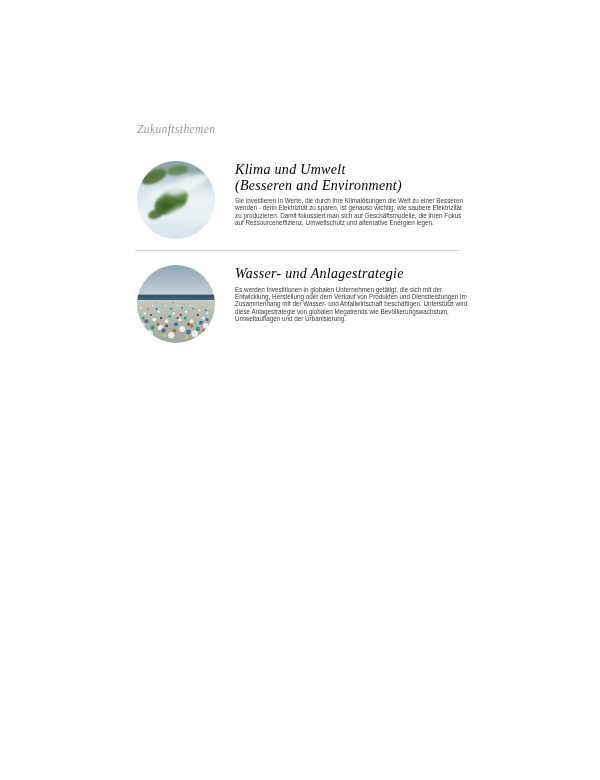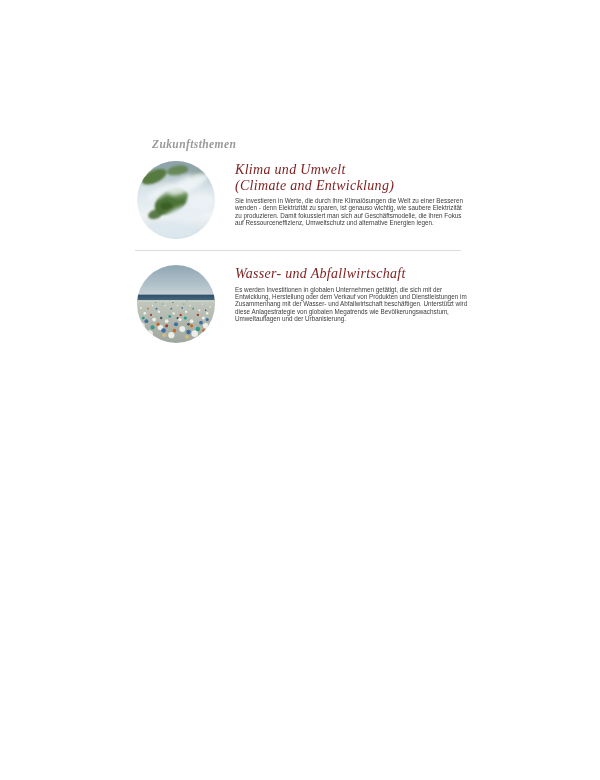"Zukunftsthemen" .doc-title { font-weight: 700 -> 400; margin: 15px -> 0 }
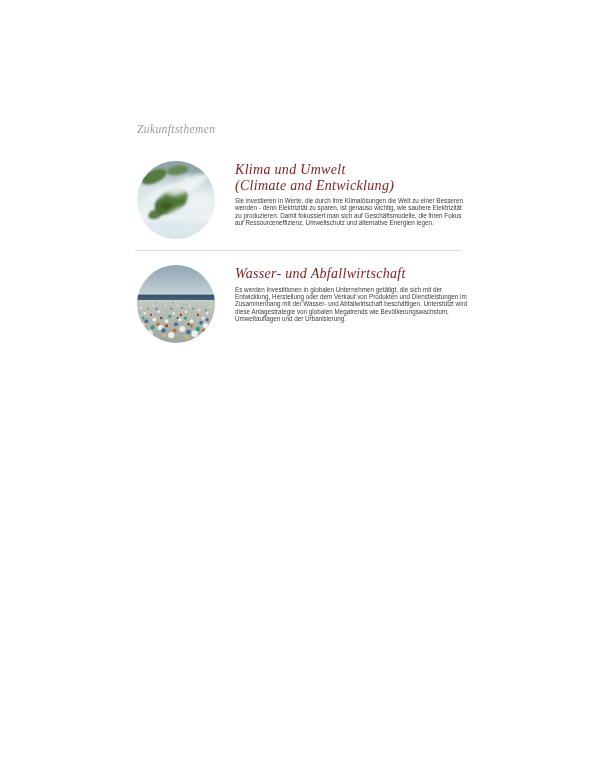"Klima und Umwelt" .topic-heading { color: #7f1d1d -> #000000 }
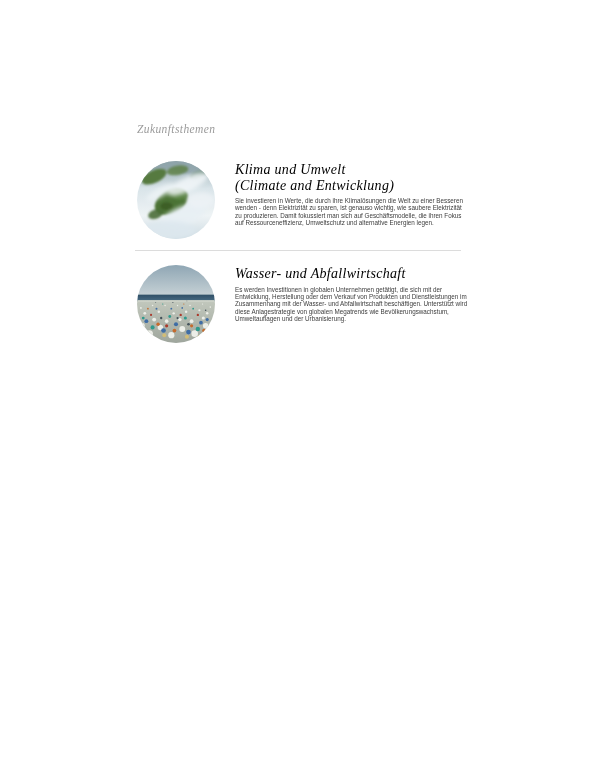"(Climate and Entwicklung)" span.hl { text: Climate and Entwicklung -> Besseren and Environment }
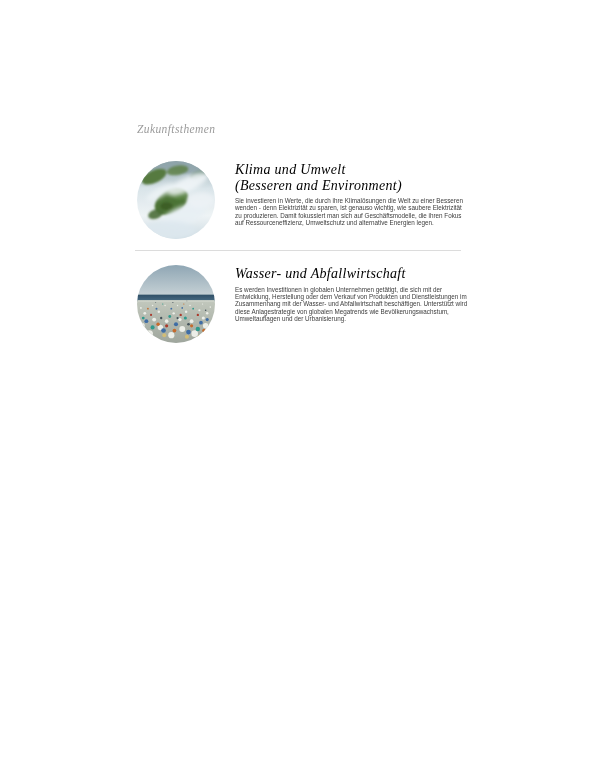"Wasser- und Abfallwirtschaft" span.hl { text: Abfallwirtschaft -> Anlagestrategie }
